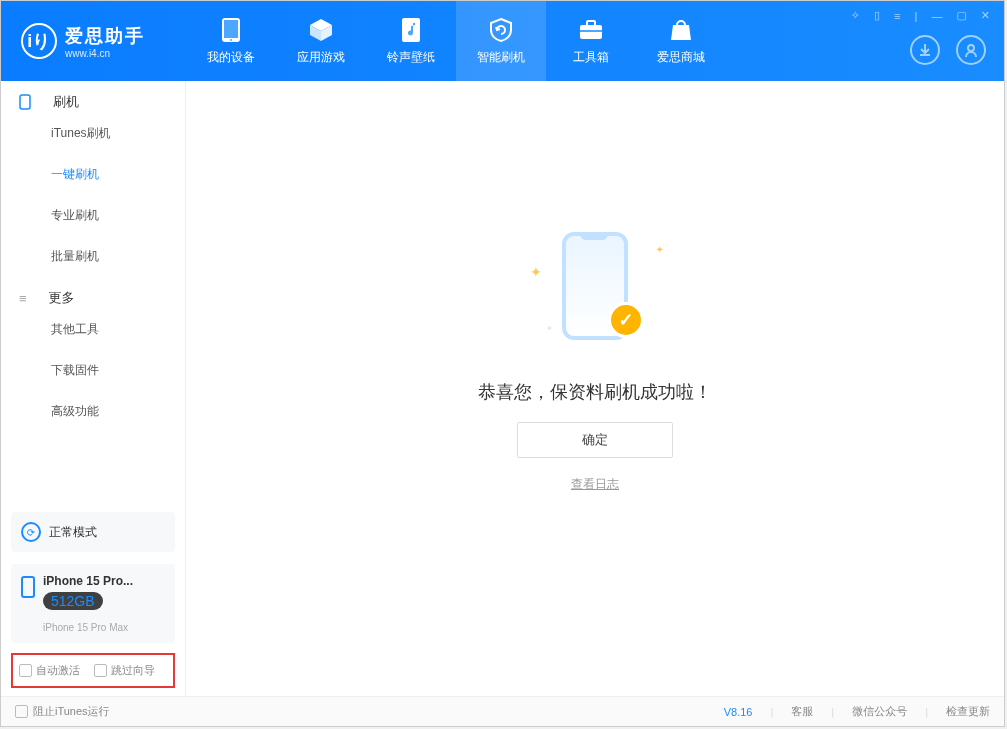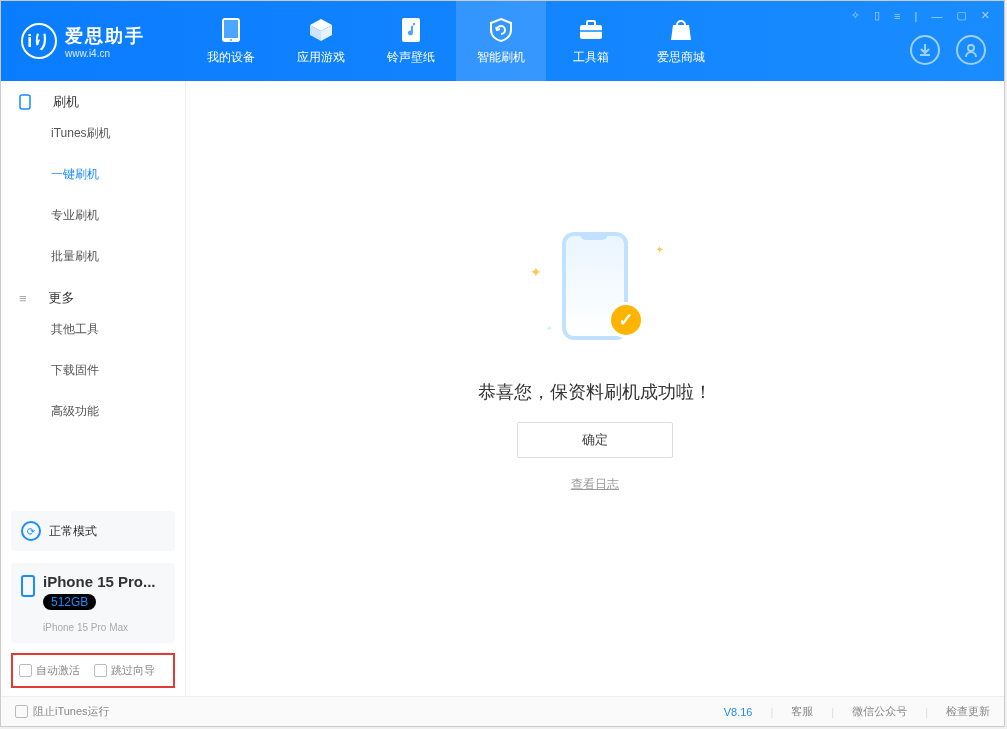"iPhone 15 Pro..." .device-info .name { font-size: 15px -> 12px }
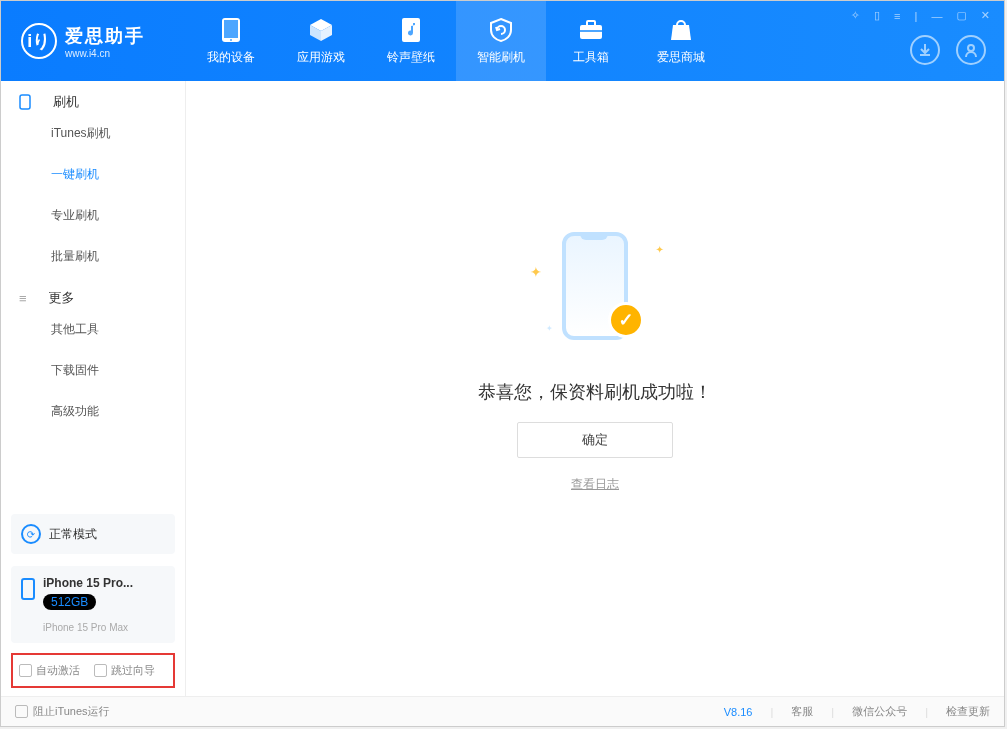"512GB" .device-info .storage { background: #000000 -> #404040; font-size: 12px -> 14px }
